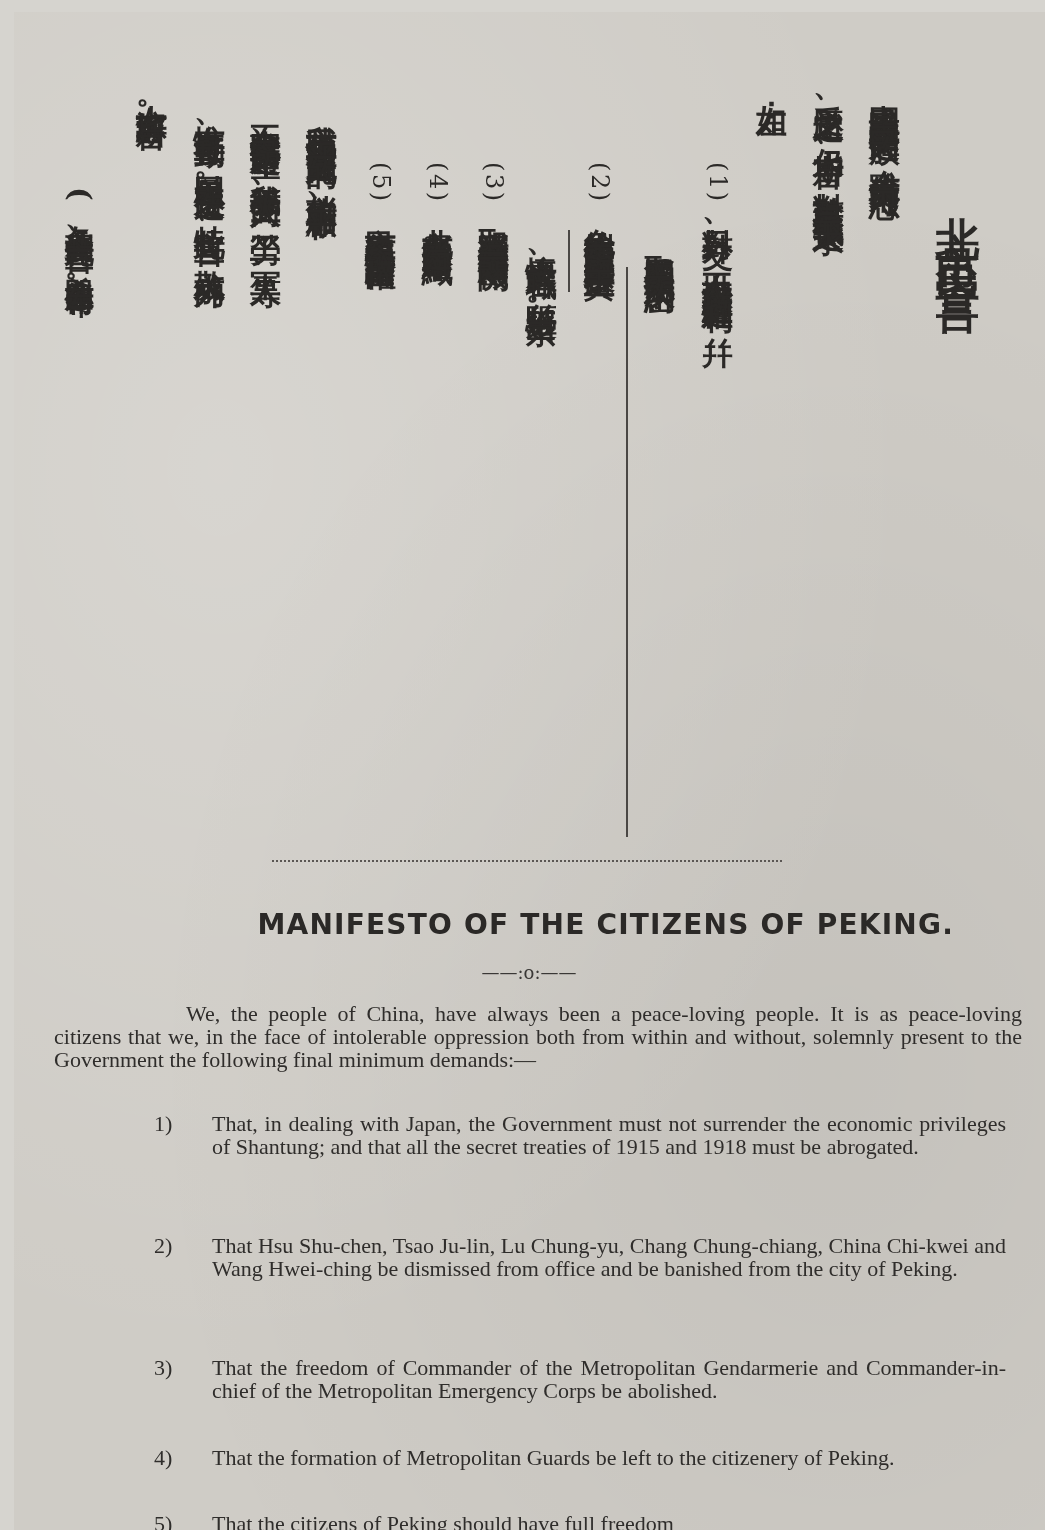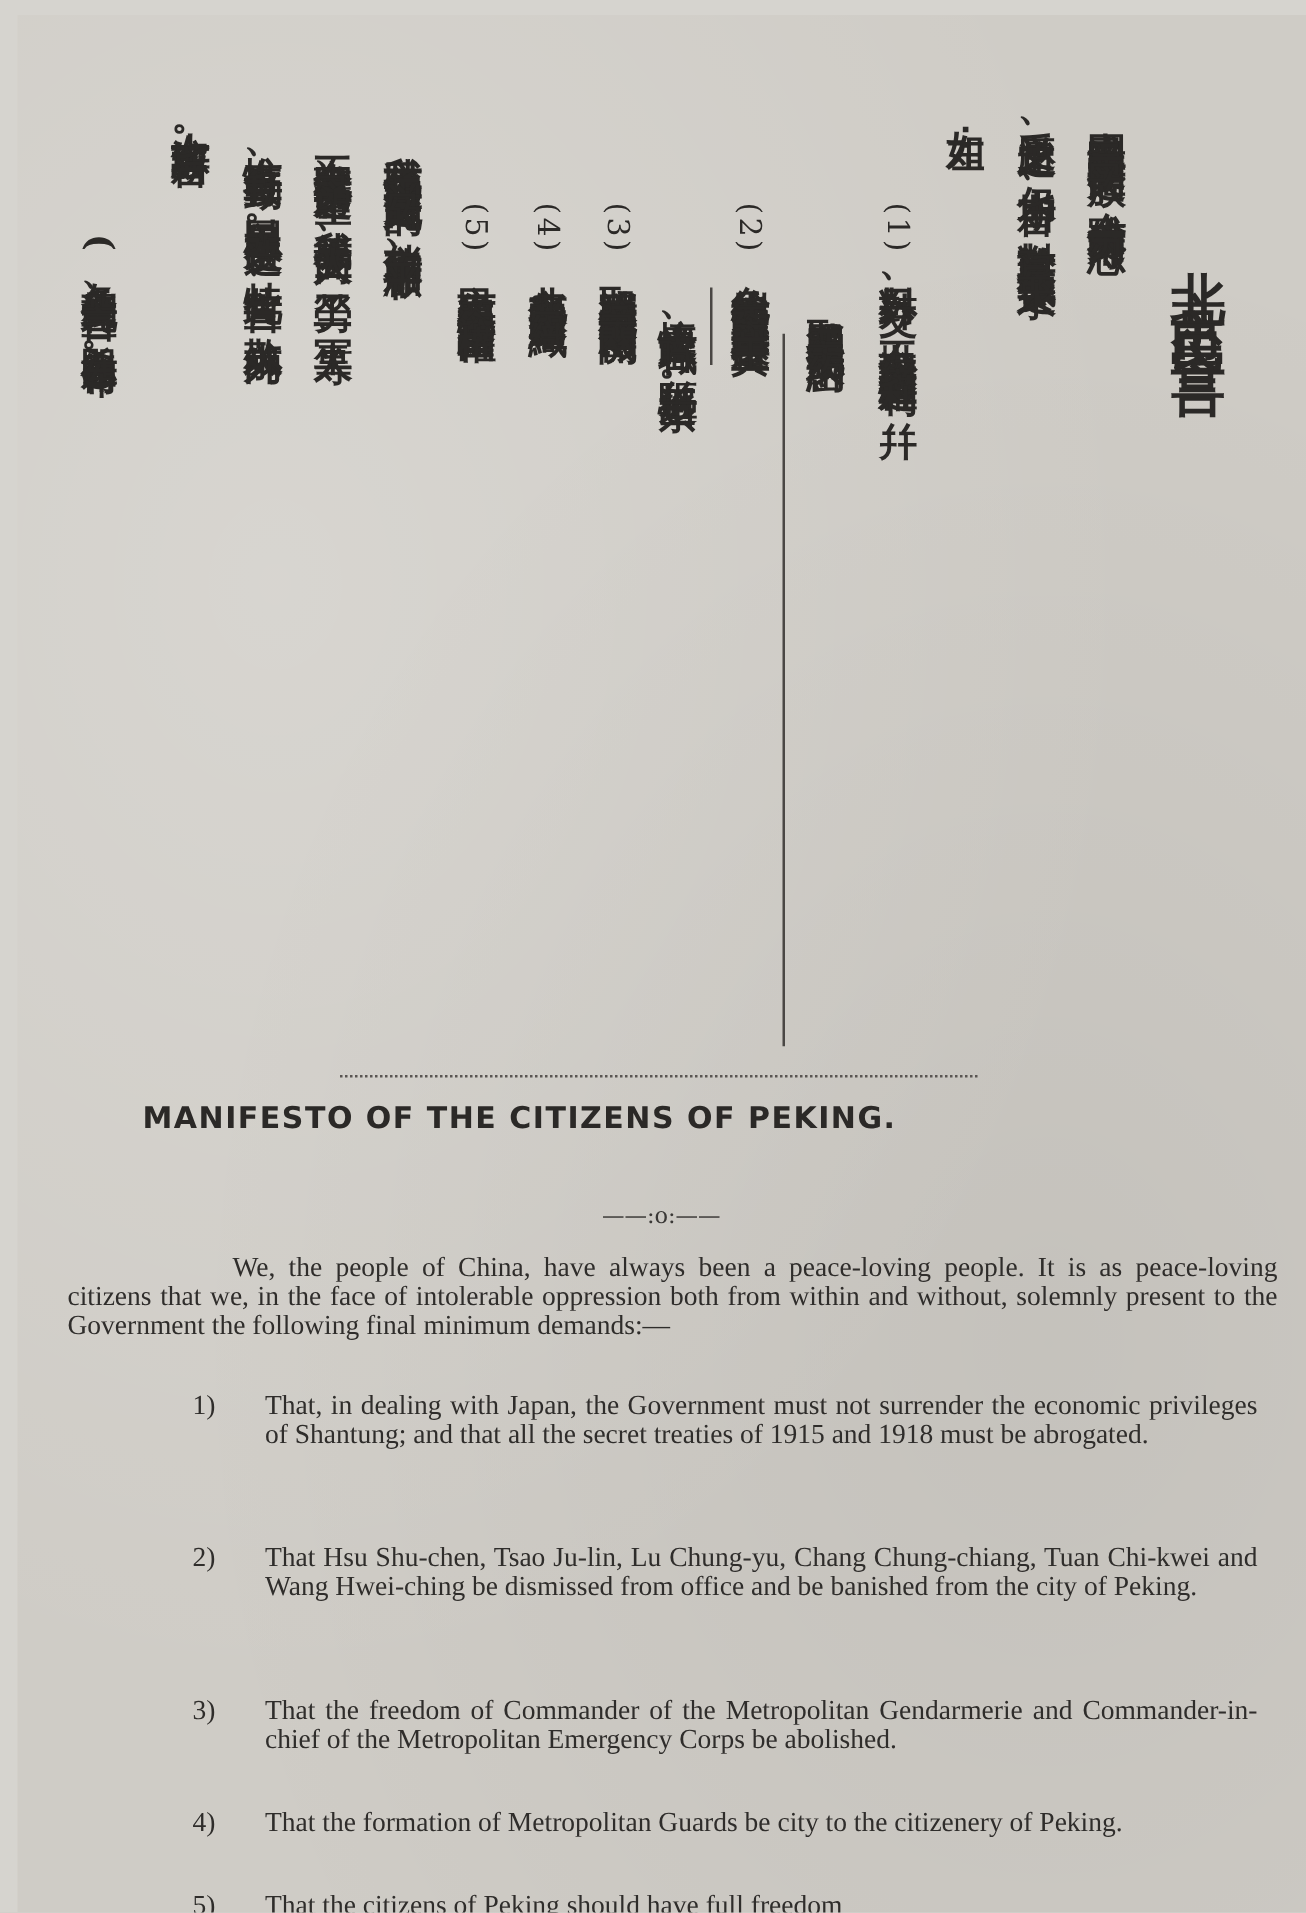"MANIFESTO OF THE CITIZENS OF" .en-title { font-size: 24px -> 28px; text-align: left -> right; top: 868px -> 896px }
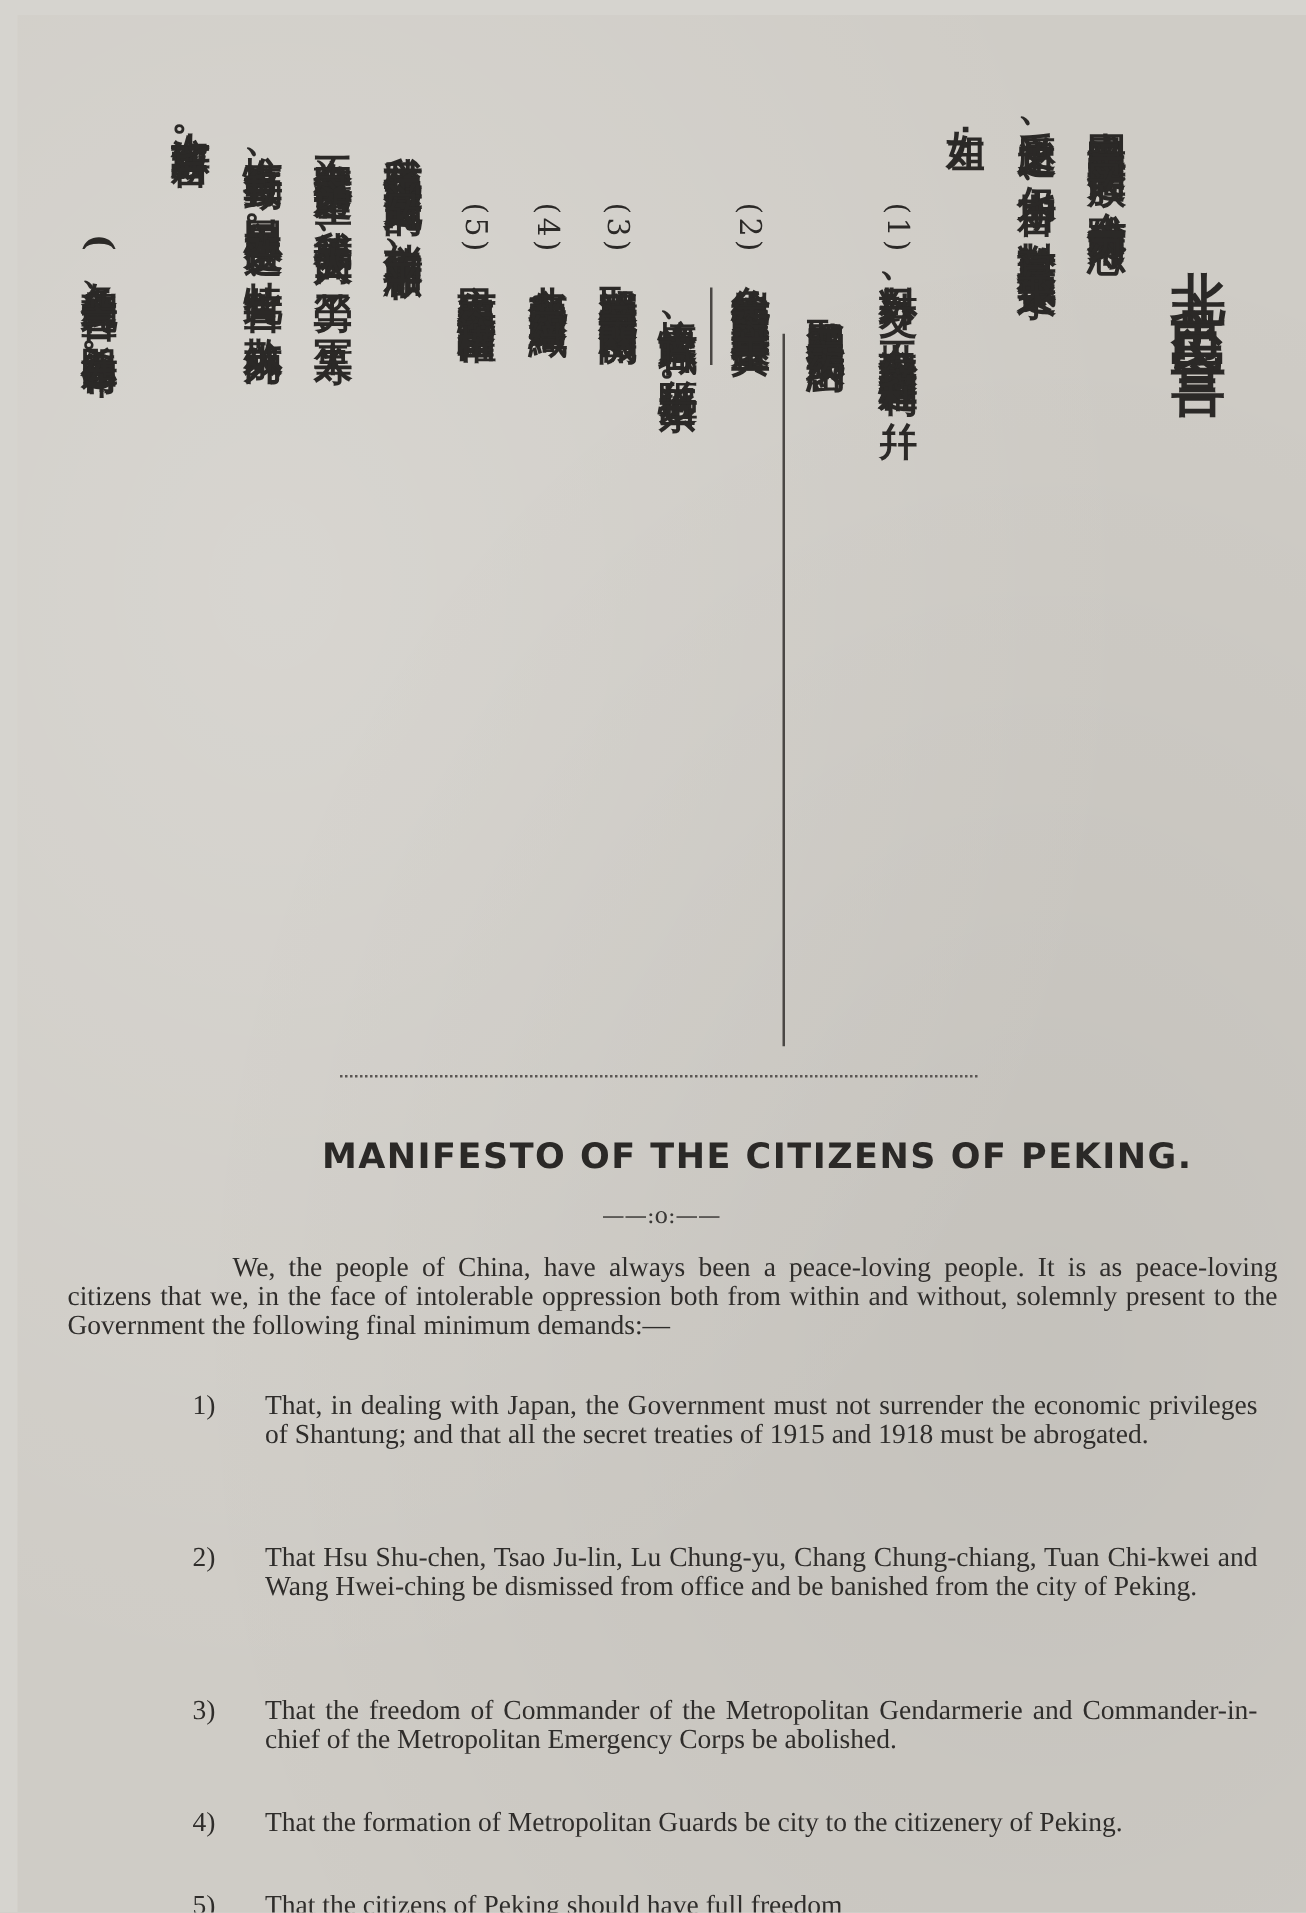"That Hsu Shu-chen, Tsao Ju-lin," span.text { text: Tuan -> China }
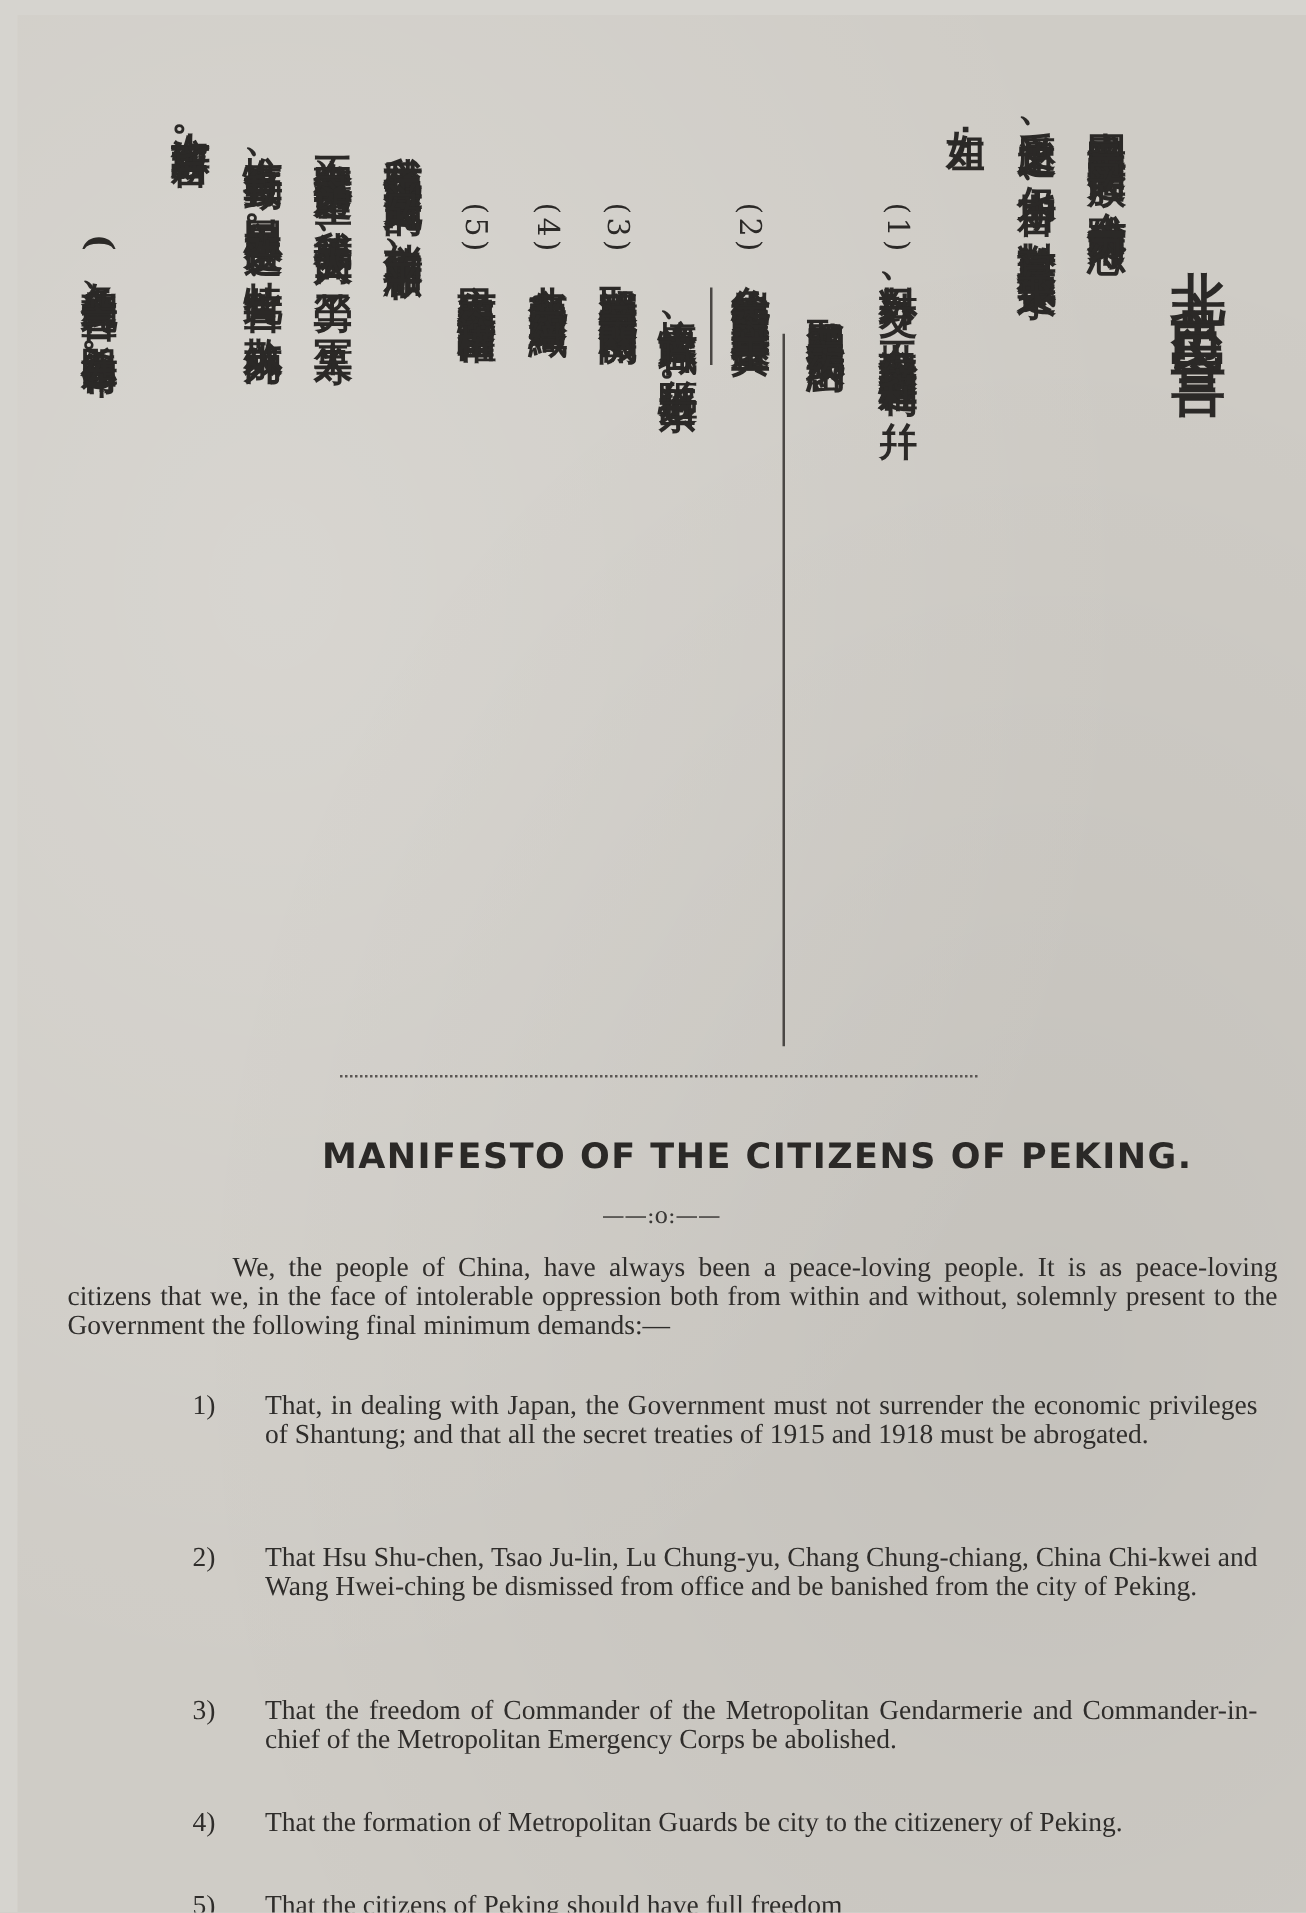"That the formation of Metropolitan" span.text { text: city -> left }
